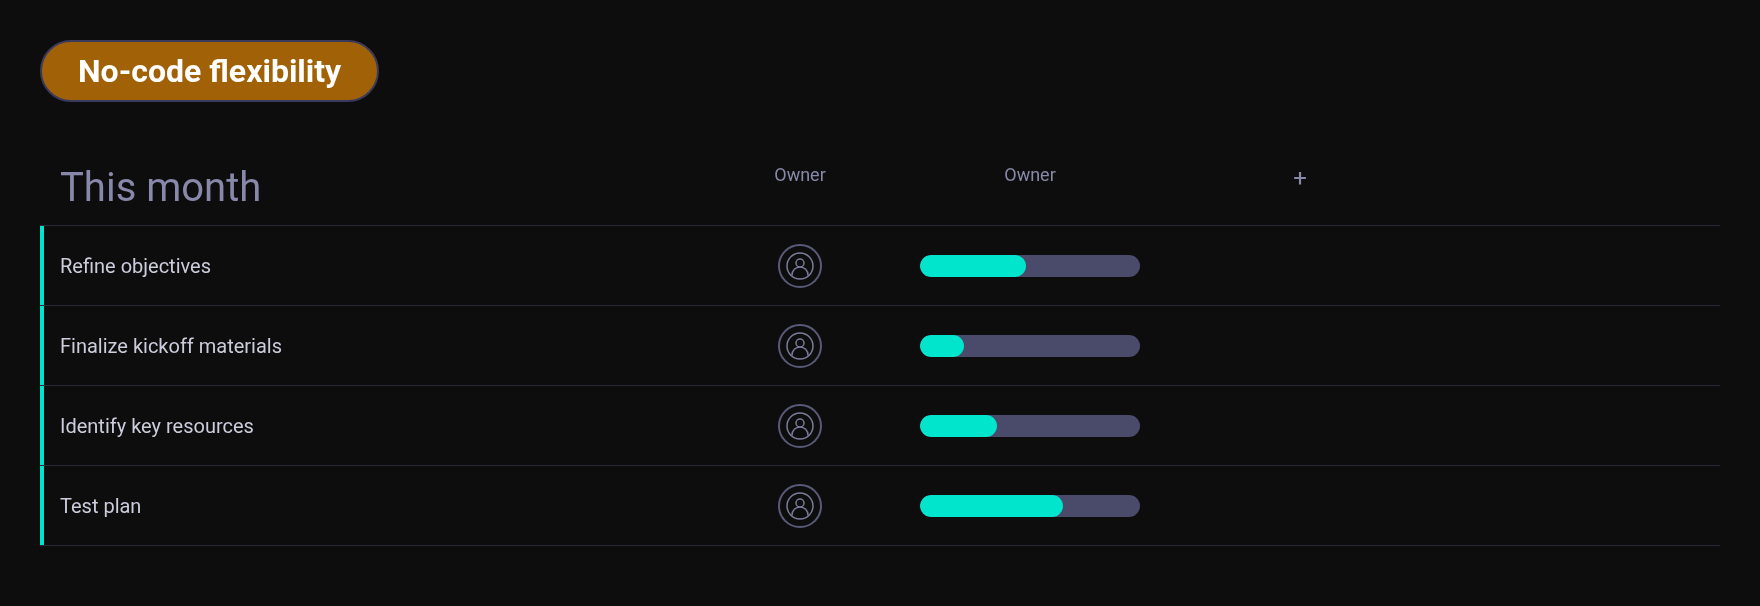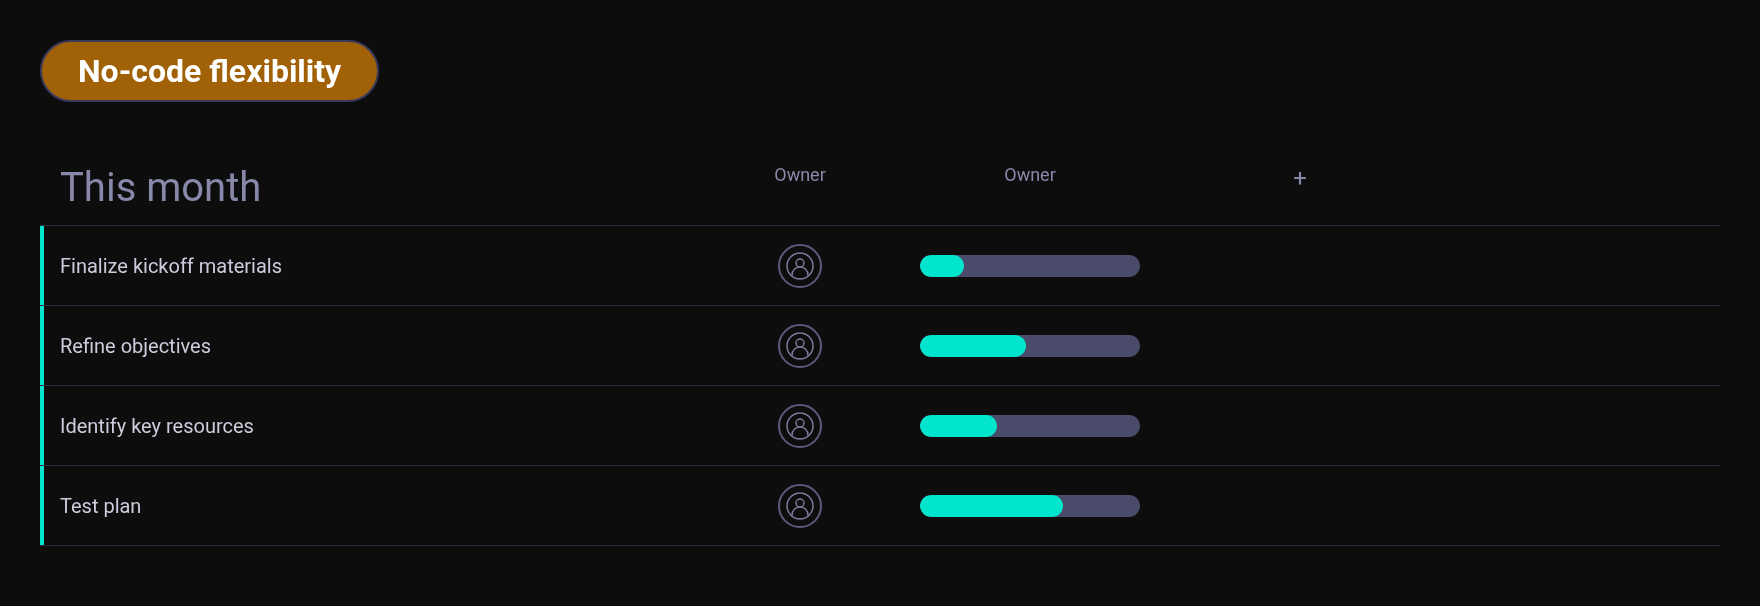"Finalize kickoff materials" div.table-row { order: before "Refine objectives" -> after "Refine objectives" }
